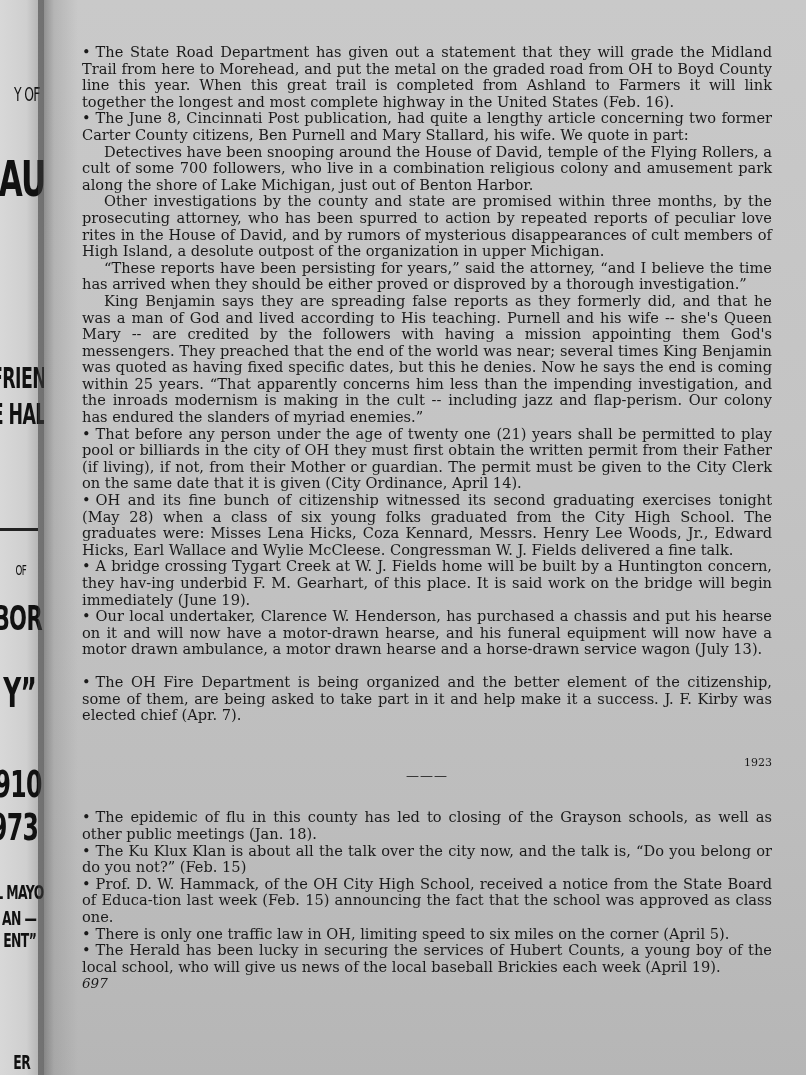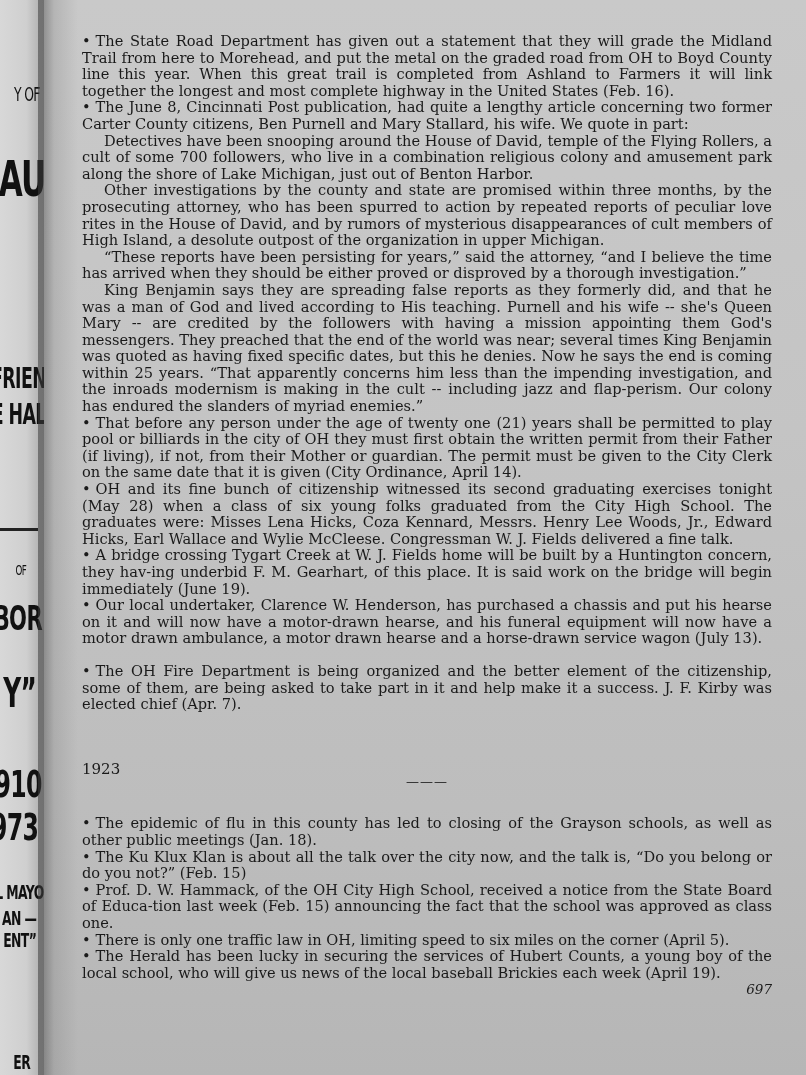"The State Road Department has" .page { top: 33px -> 44px }
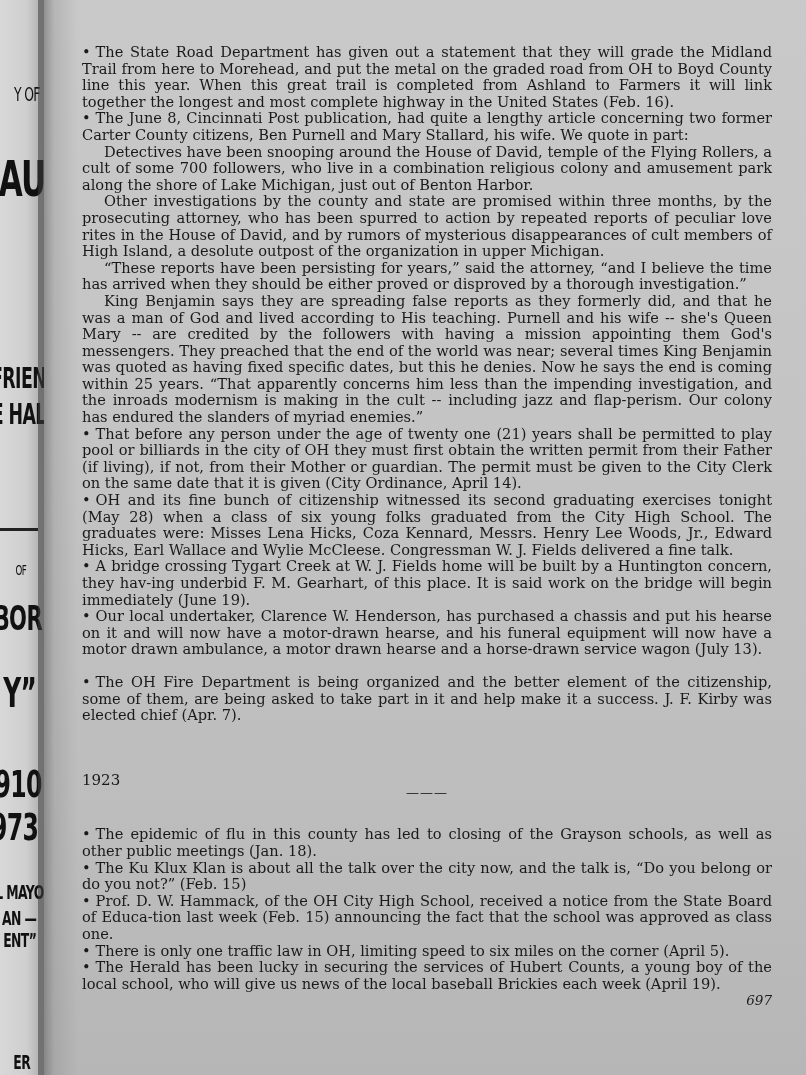"1923" .year { font-size: 15px -> 11px; margin-top: 48px -> 31px; text-align: left -> right }
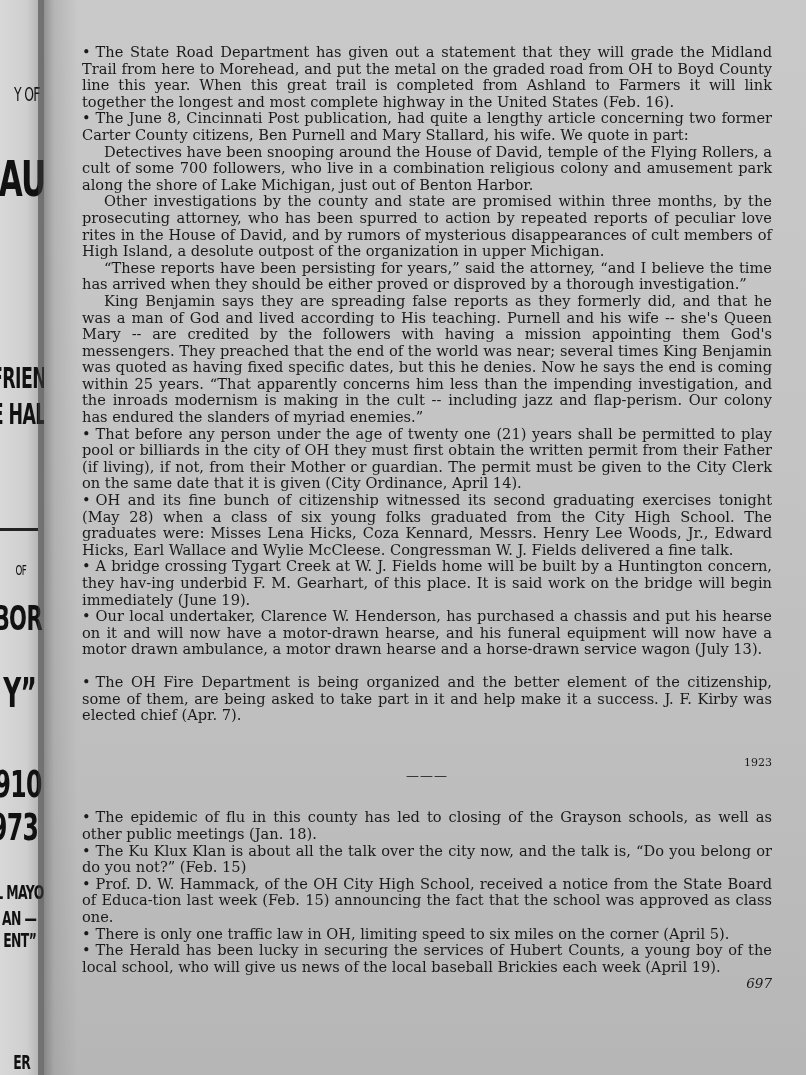"697" .pagenum { text-align: right -> left }
